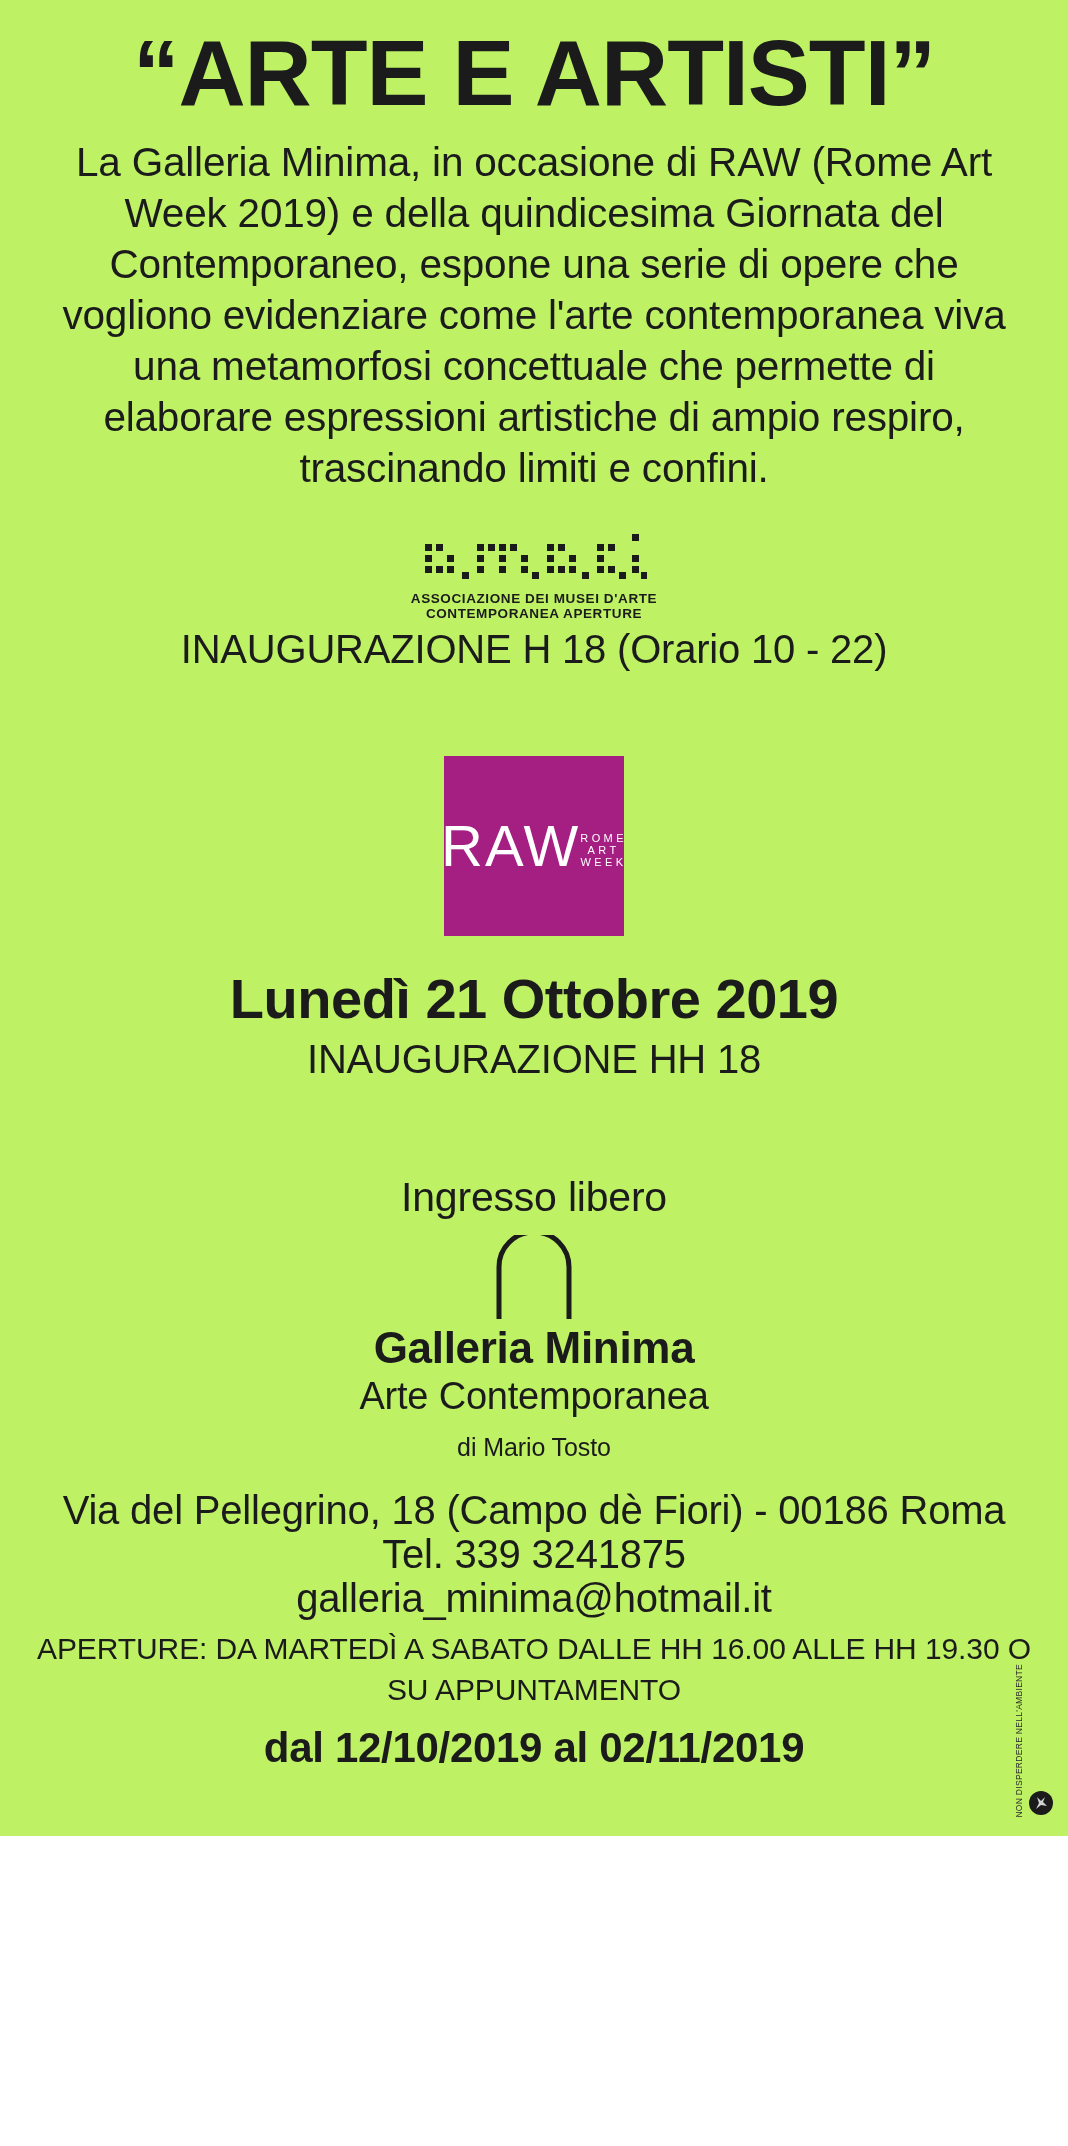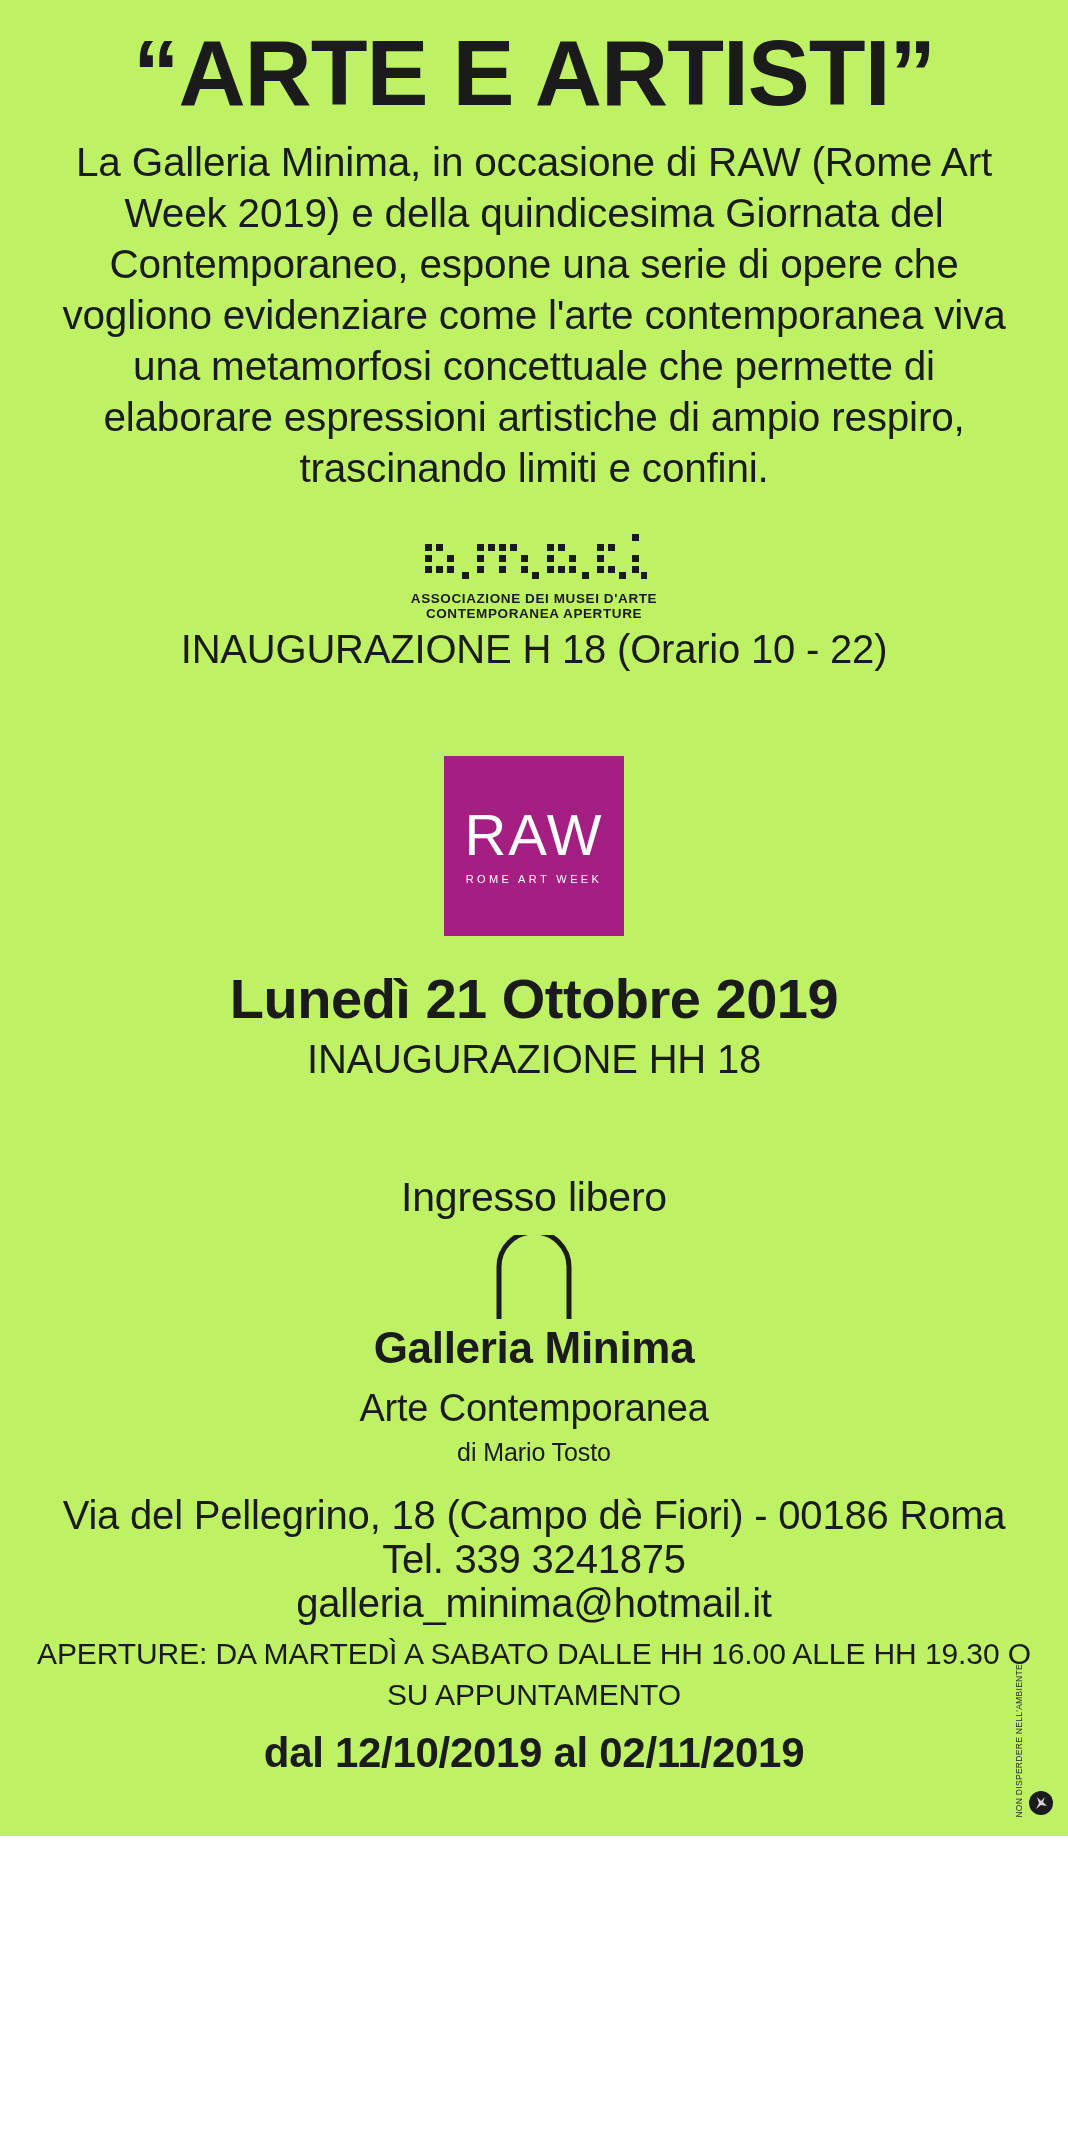"RAW" .raw-box { flex-direction: column -> row }
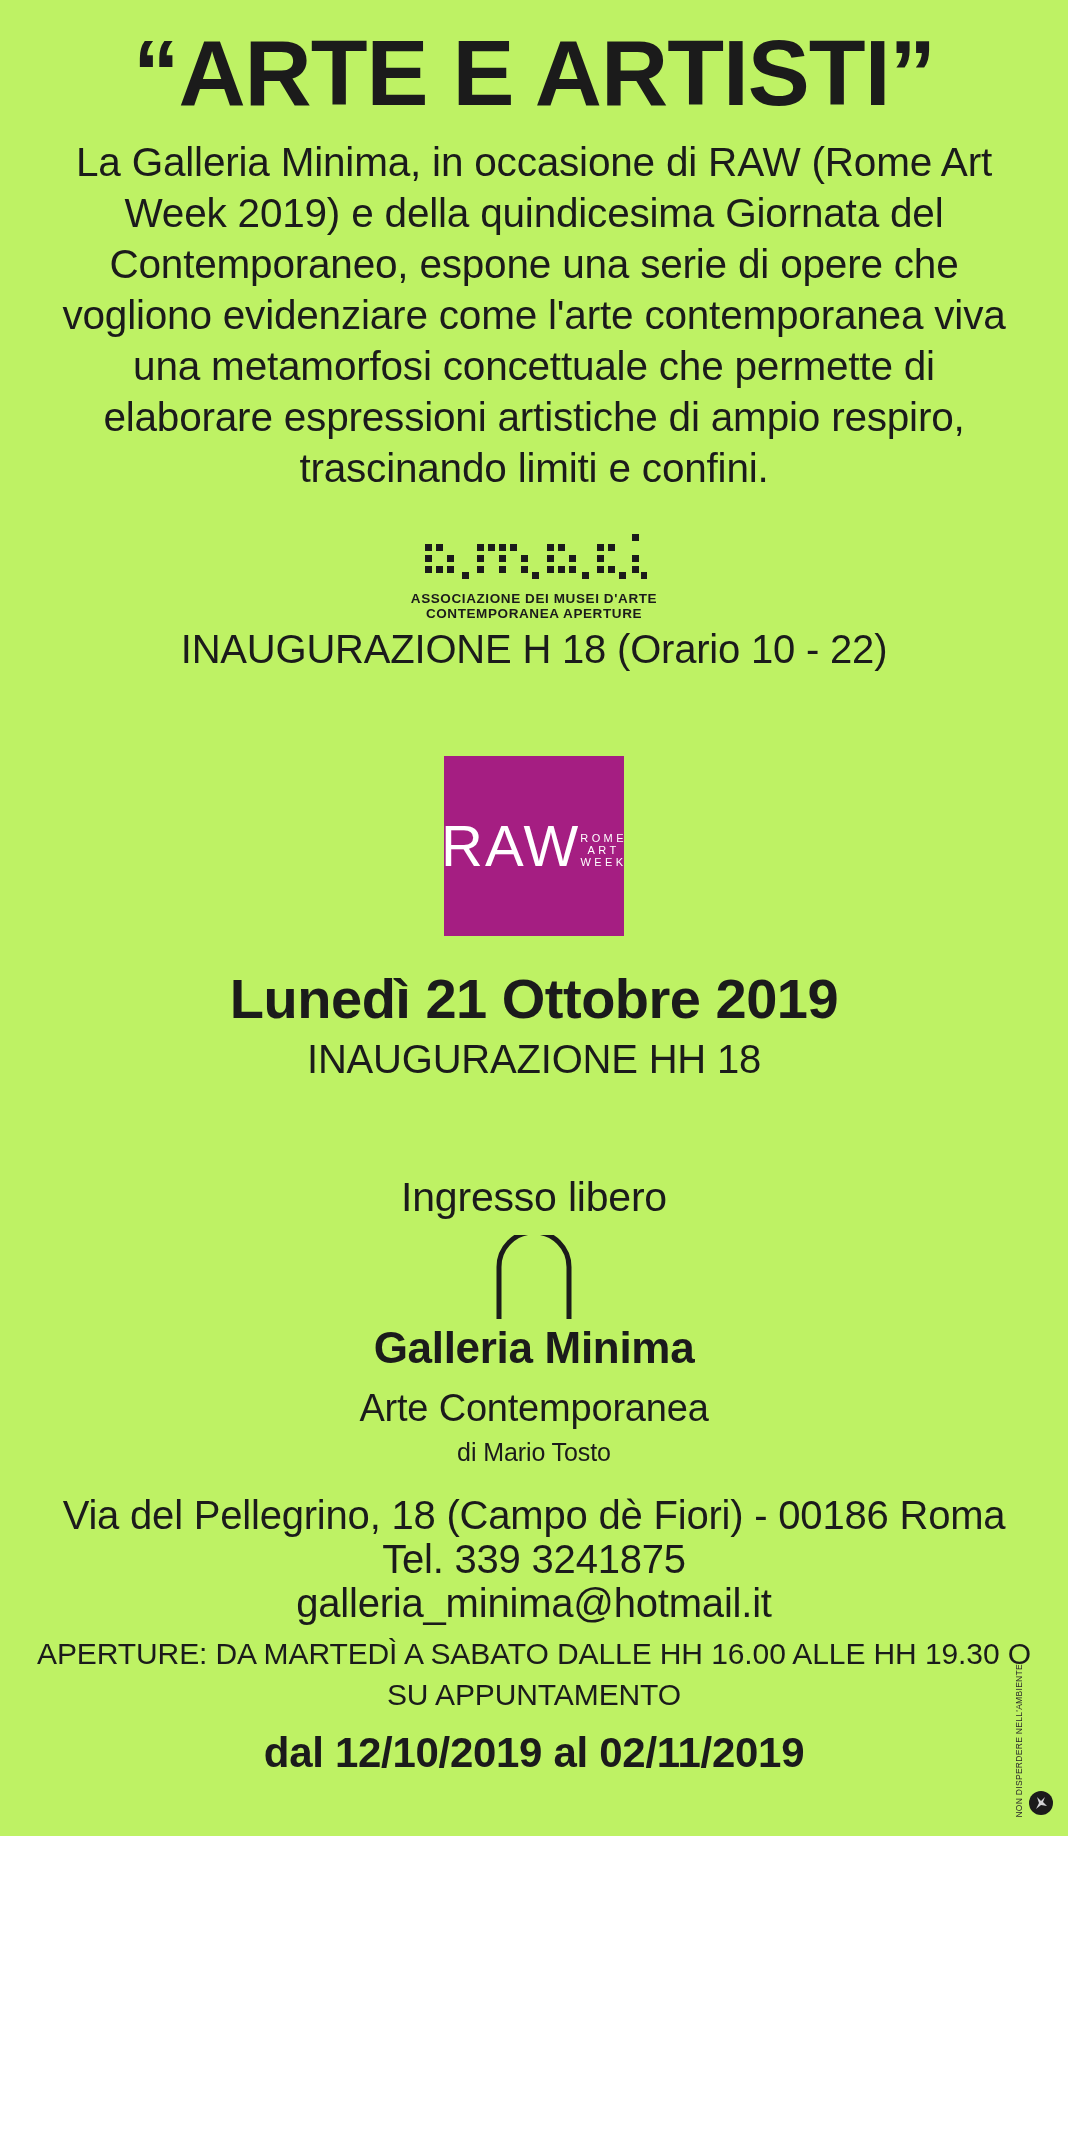"Arte Contemporanea" .gallery-sub { margin-top: 14px -> 2px }
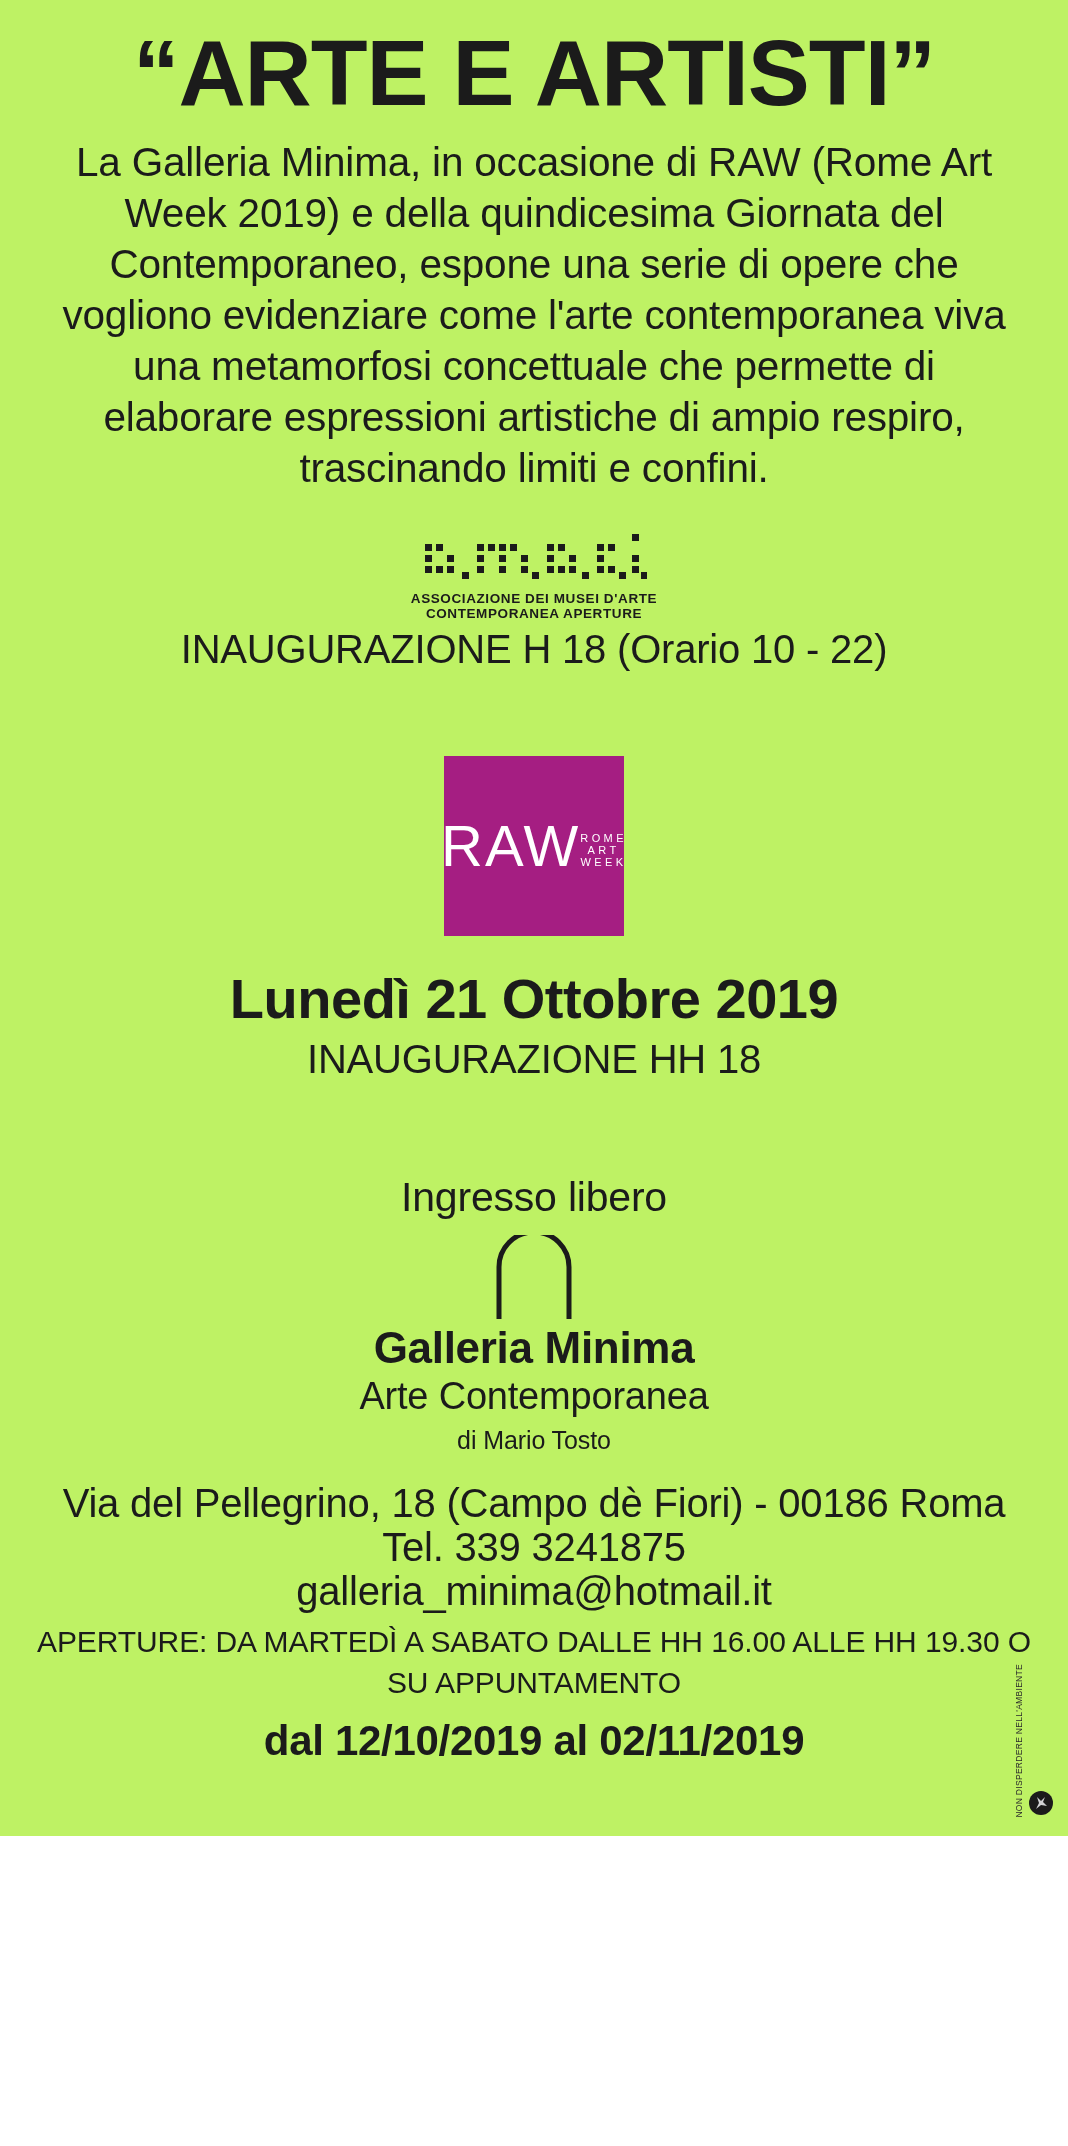"di Mario Tosto" .gallery-sub2 { margin-top: 8px -> 15px }
